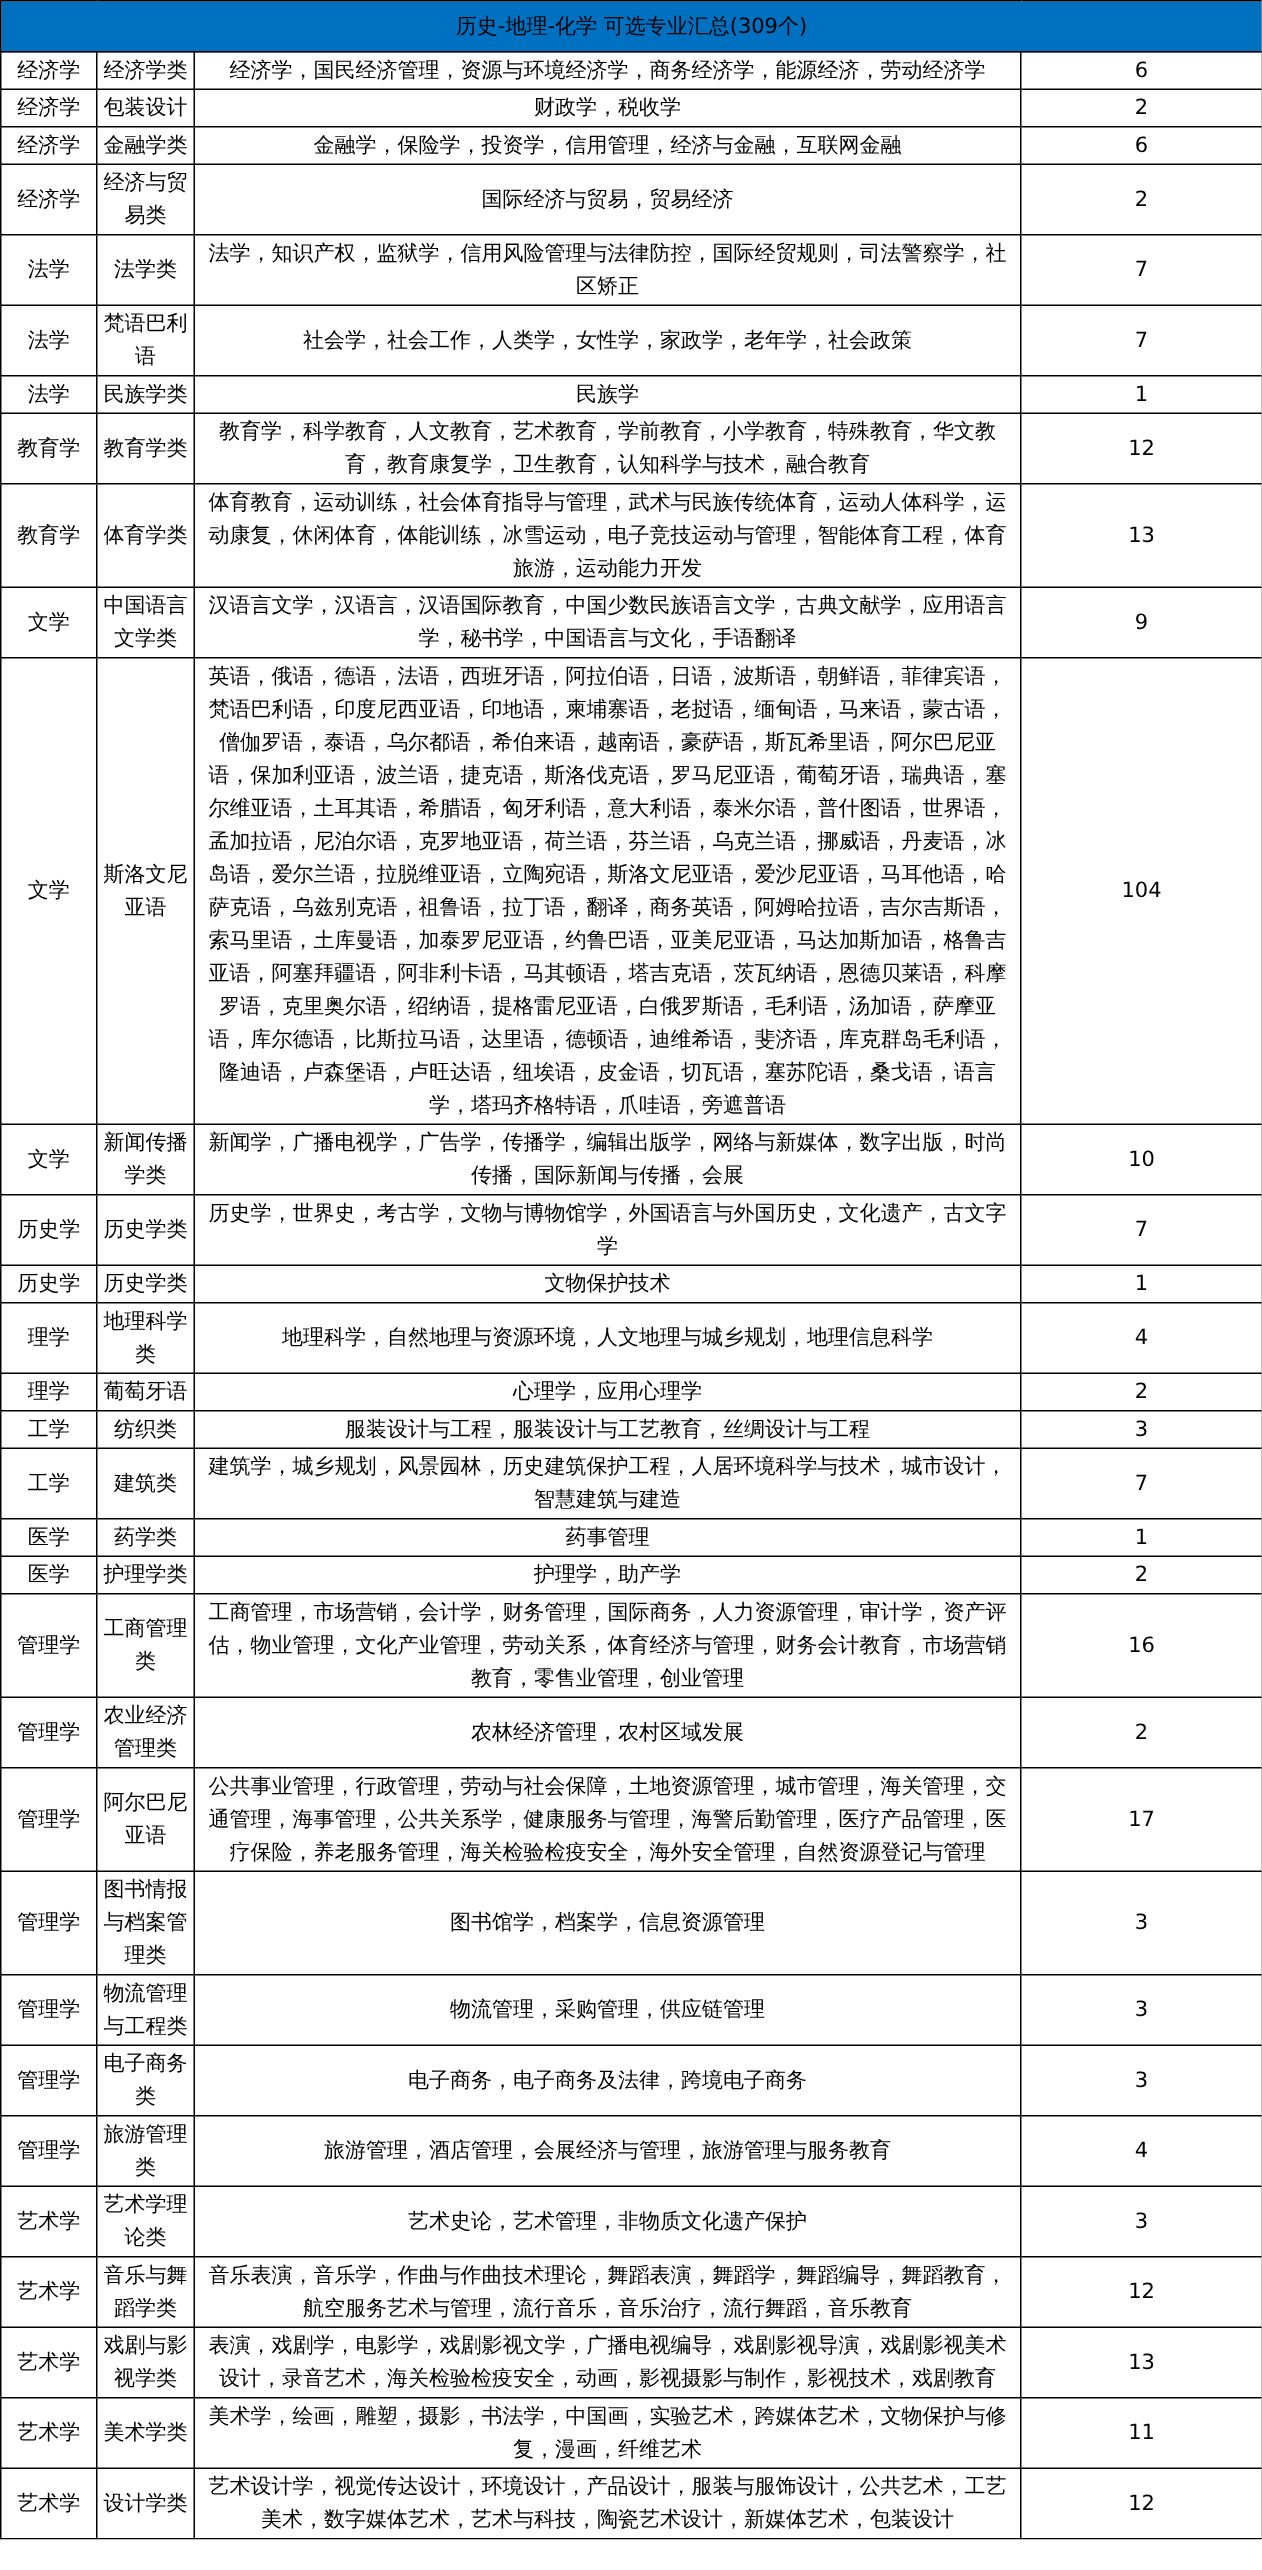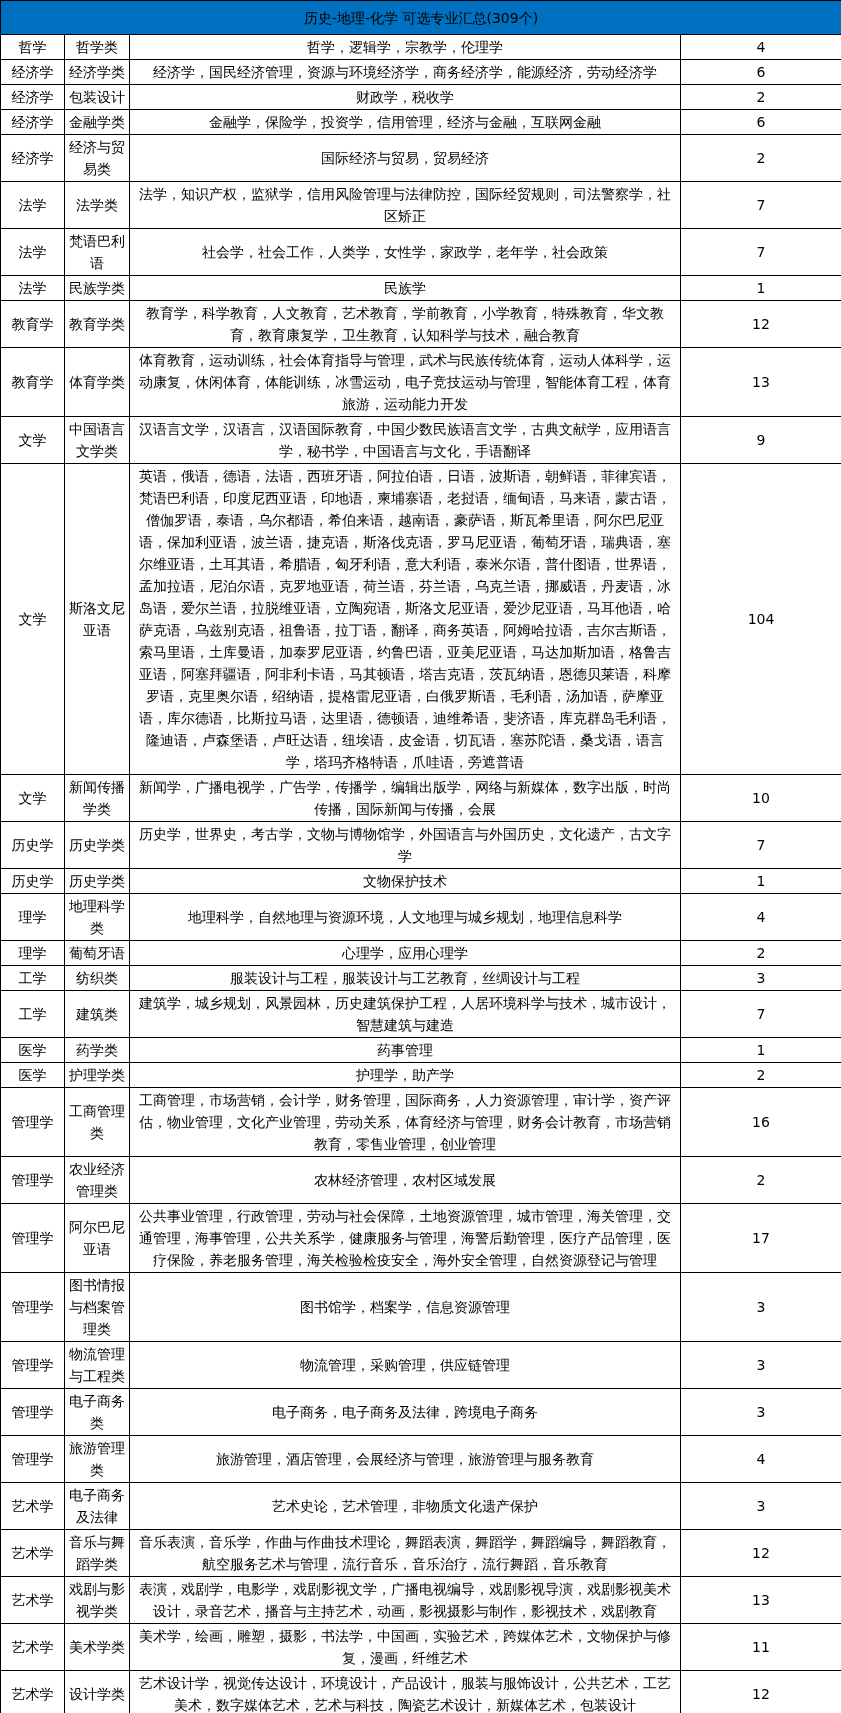"哲学" tr { html: <tr> <td>哲学</td> <td>哲学类</td> <td>哲学，逻辑学，宗教学，伦理学</td> <td>4</td> </tr> -> none }
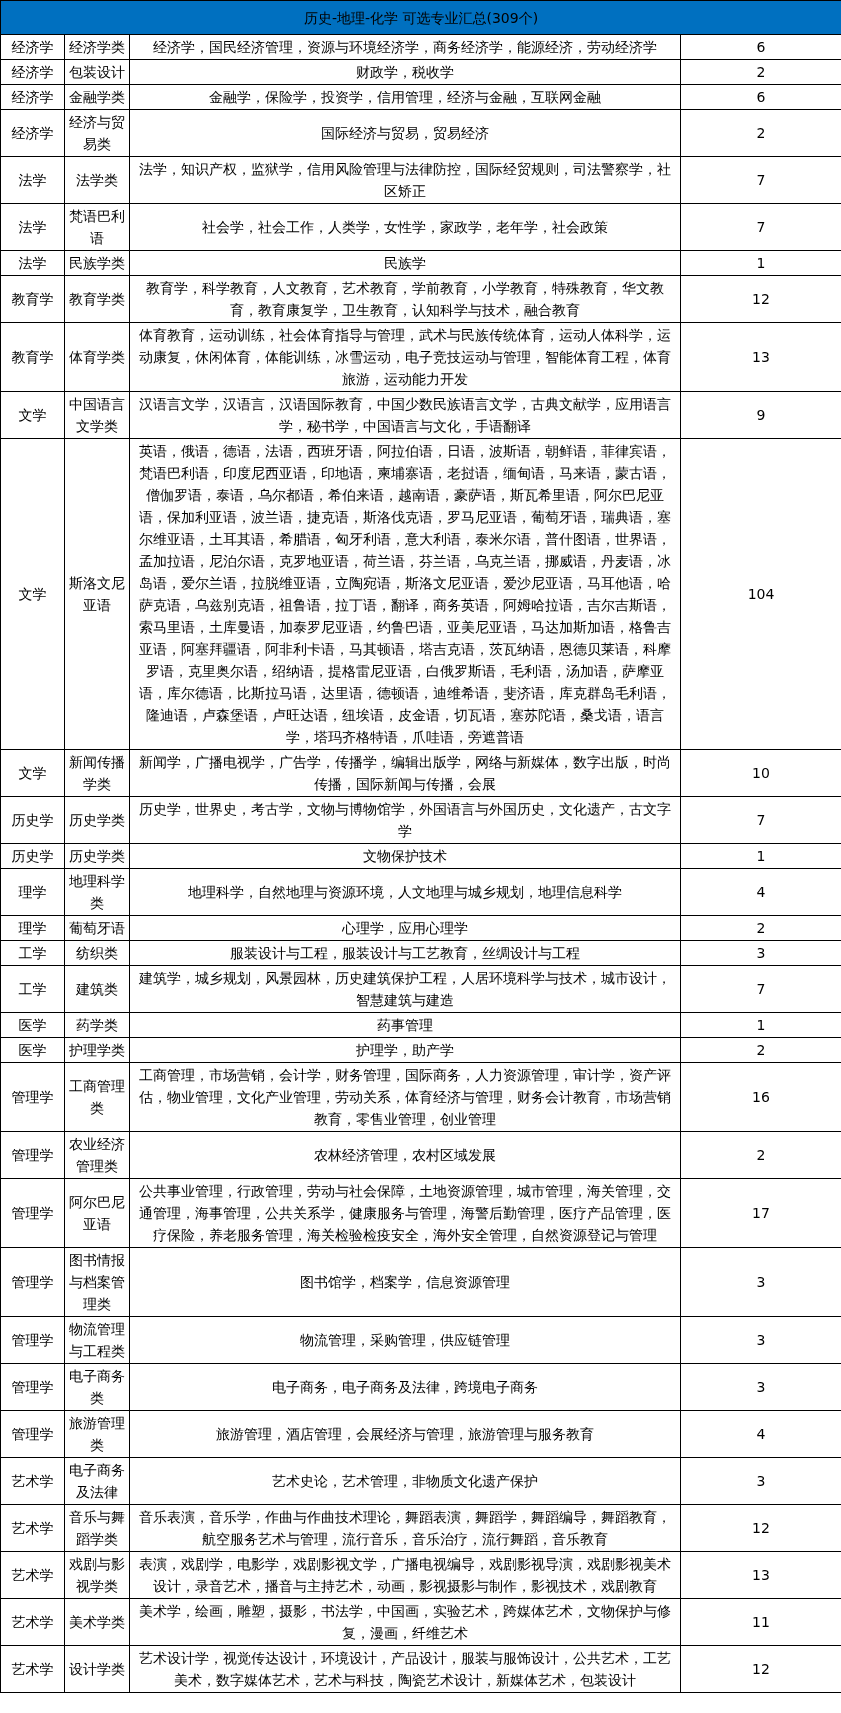"电子商务及法律" td.col-class { text: 电子商务及法律 -> 艺术学理论类 }
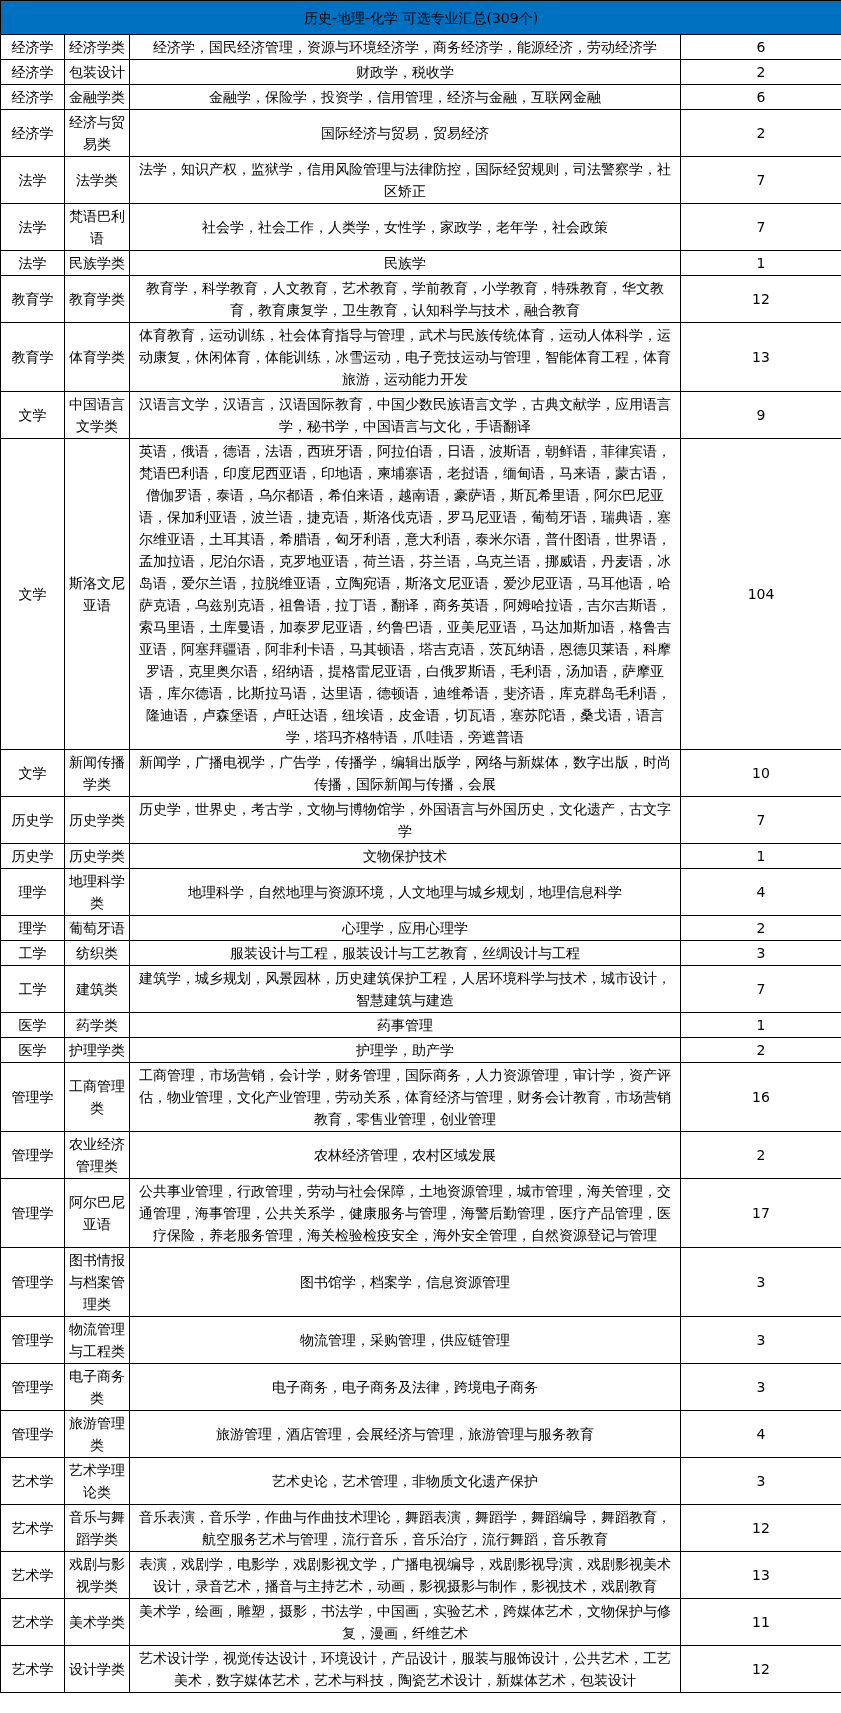"表演，戏剧学，电影学，戏剧影视文学，广播电视编导，戏剧影视导演，戏剧影视美术设计" td.col-majors { text: 播音与主持艺术 -> 海关检验检疫安全 }
